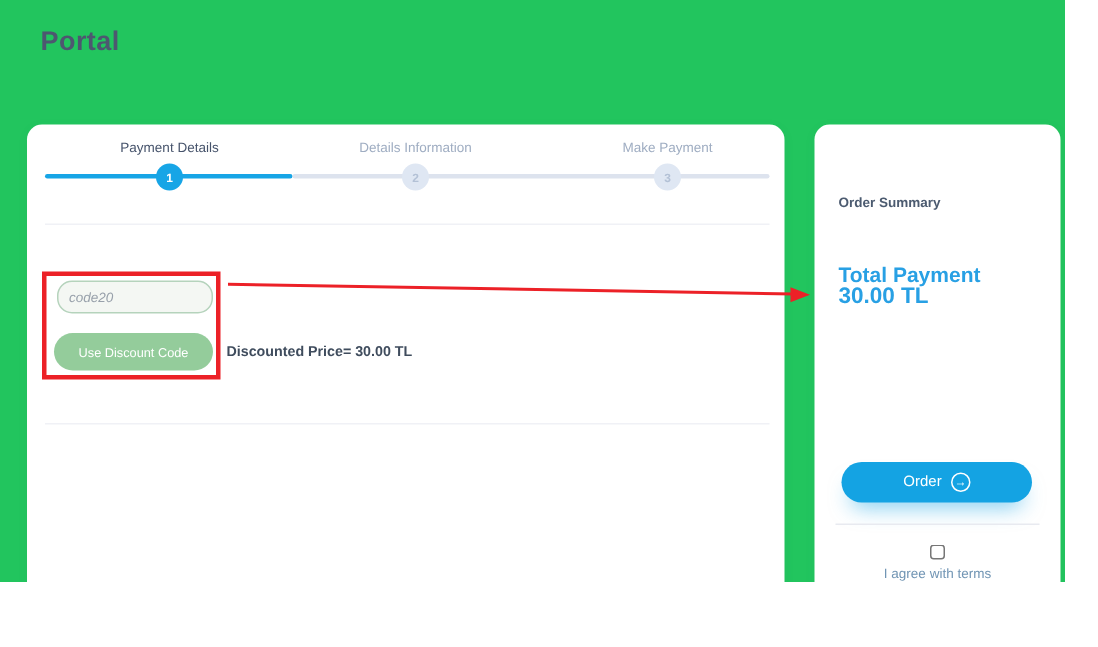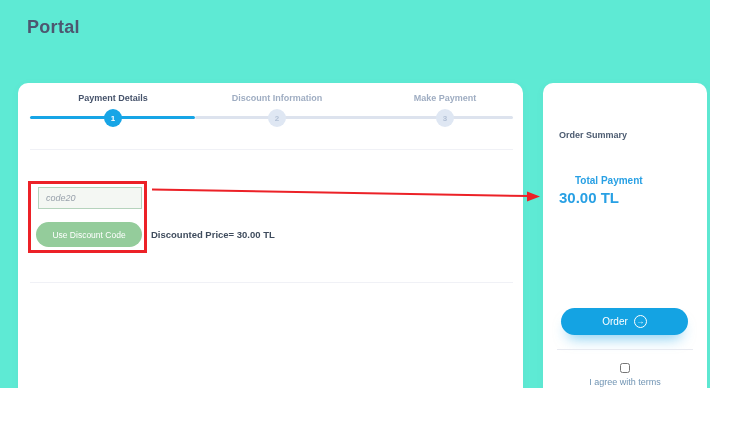"Portal" .page { background: #5eead4 -> #22c55e }
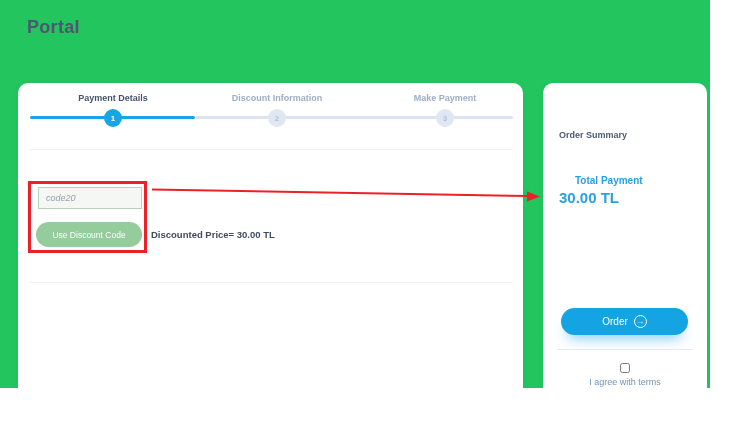"Payment Details" .step-label { font-weight: 700 -> 400 }
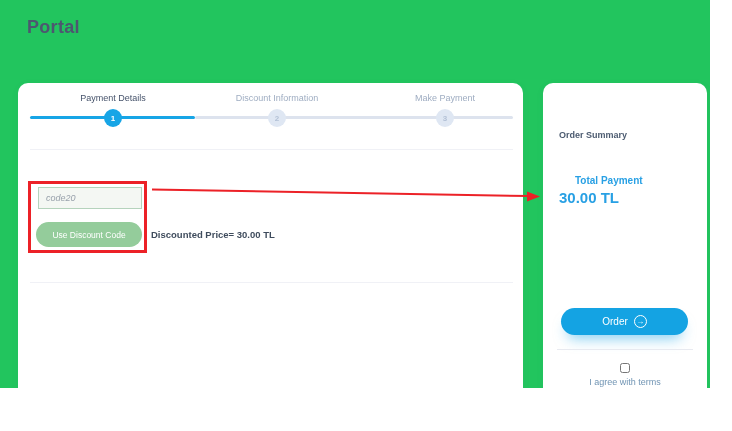"Discount Information" div.step-label { text: Discount -> Details }
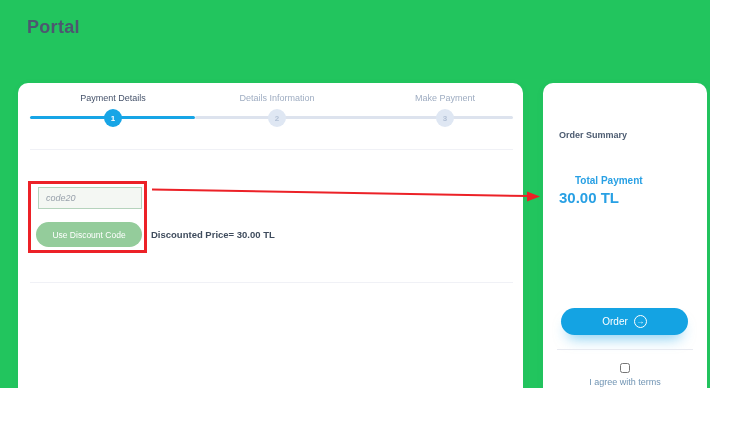"Total Payment" .total-label { font-size: 10px -> 14px; margin-left: 16px -> none }
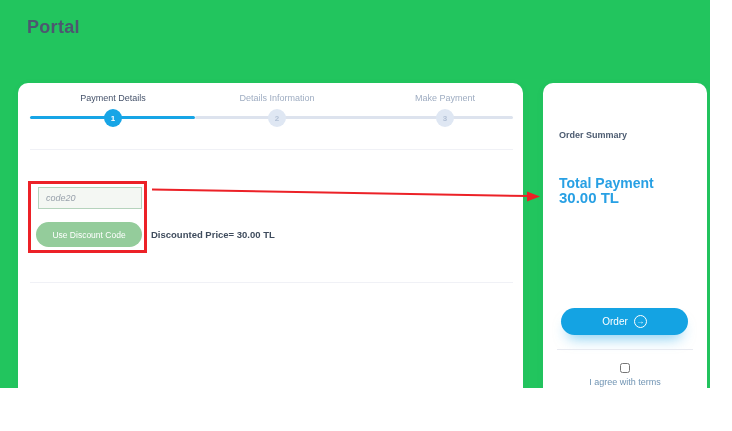"code20" .code-input { border-radius: 0 -> 10px }
